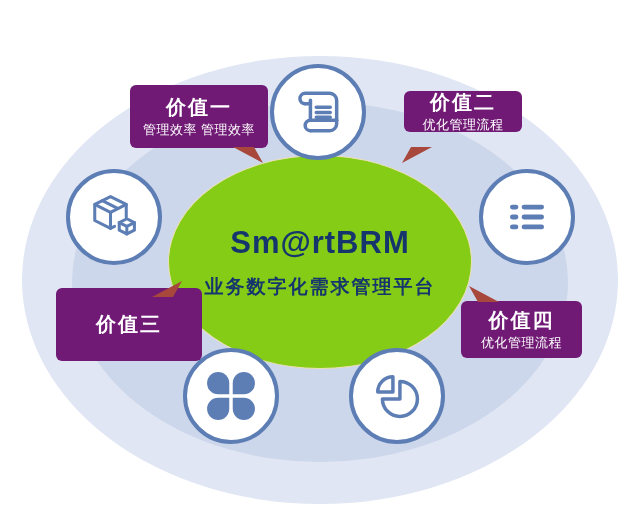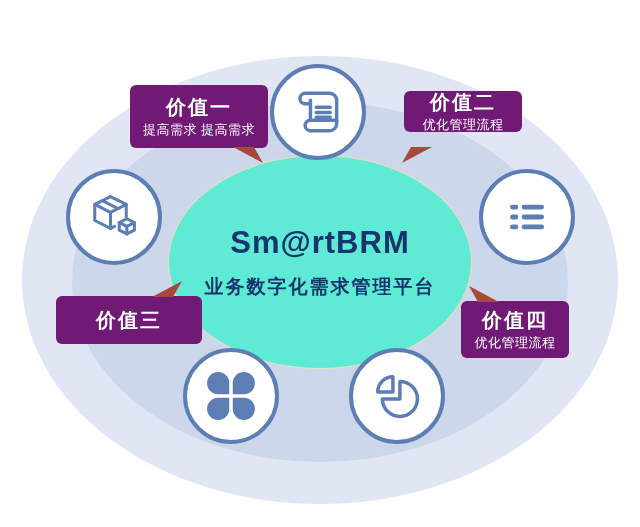"提高需求 提高需求" span.banner-desc { text: 提高需求 提高需求 -> 管理效率 管理效率 }
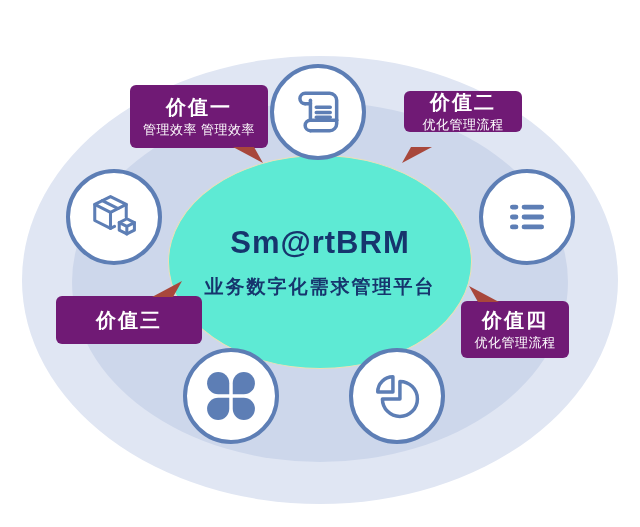"Sm@rtBRM" .ellipse-center { background: #5eead4 -> #84cc16 }
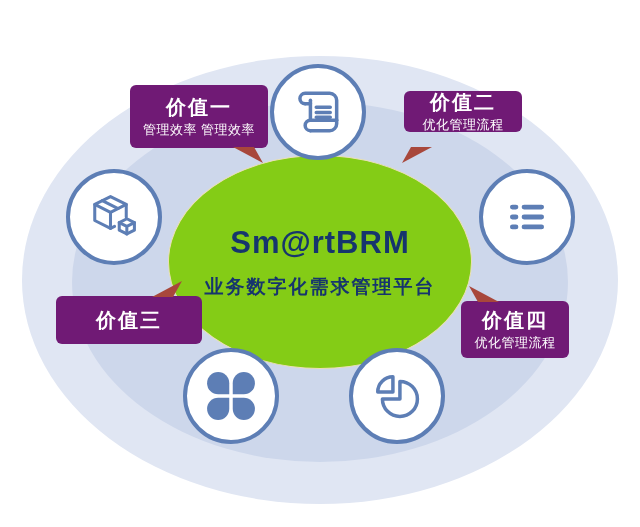"价值三" .banner-3 { height: 48px -> 73px; top: 296px -> 288px }
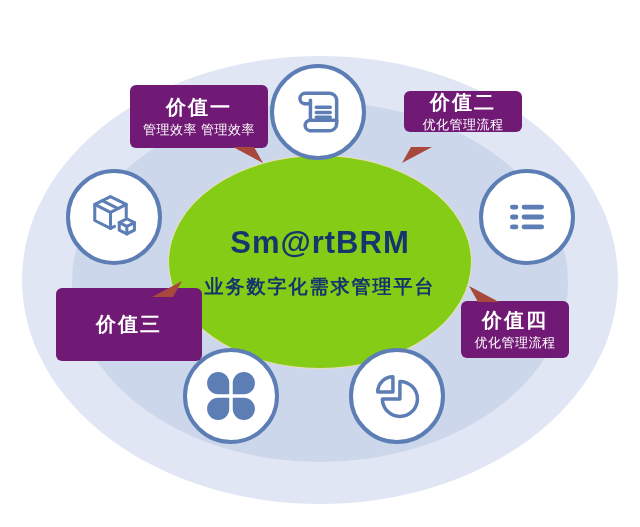"价值四" .banner-4 { width: 108px -> 121px }
